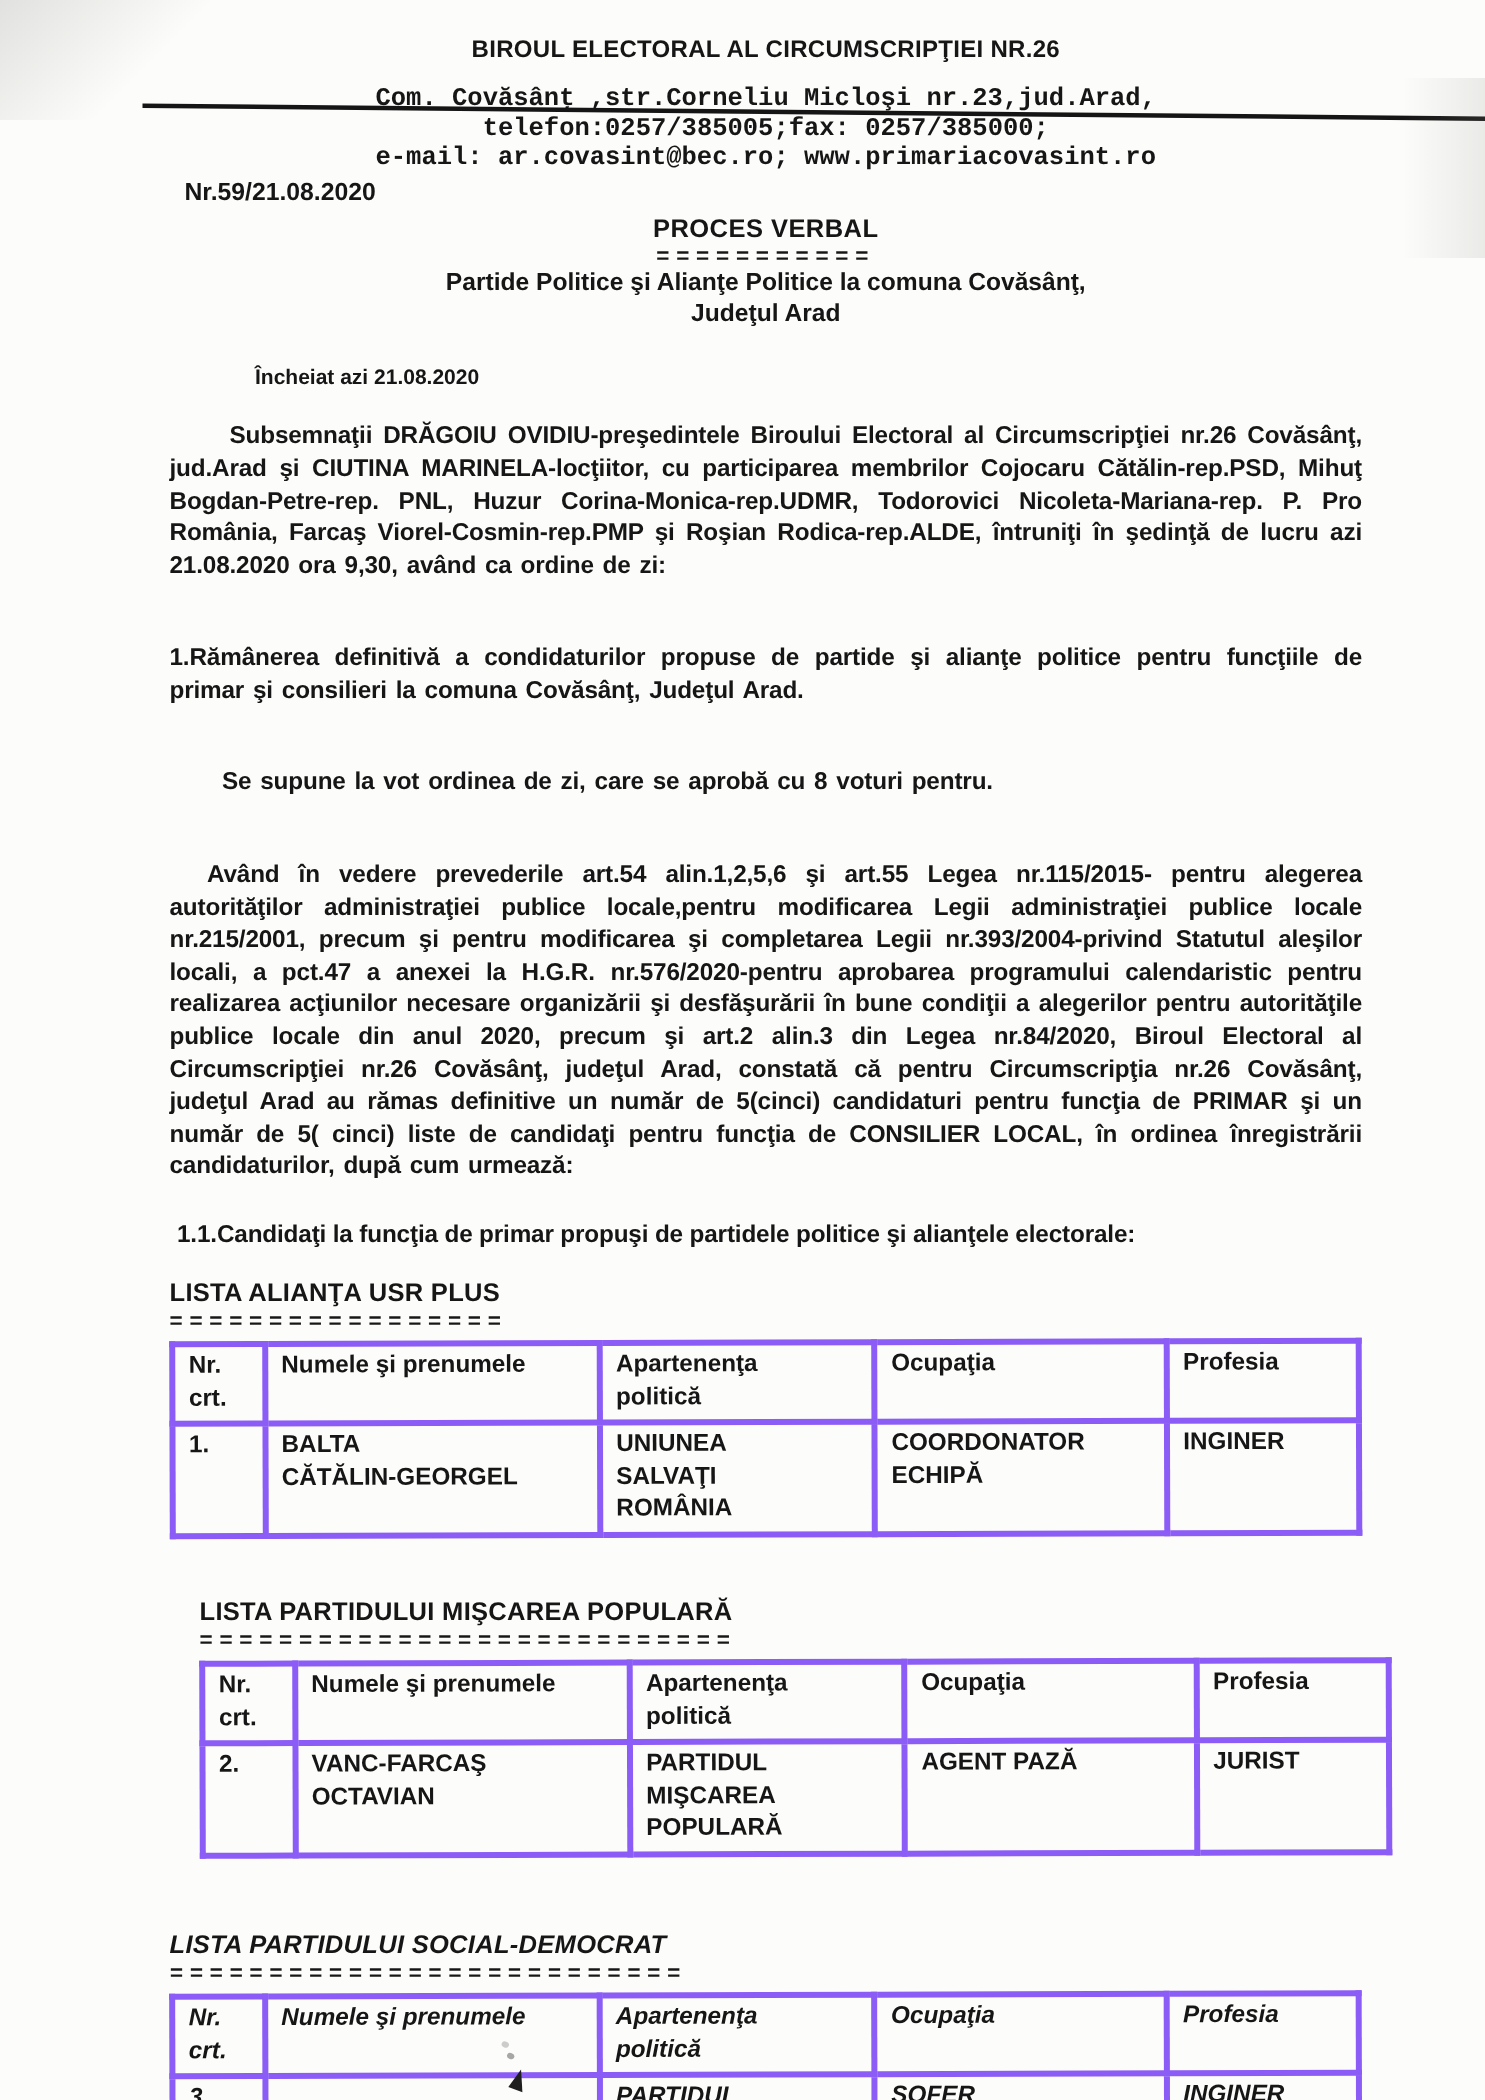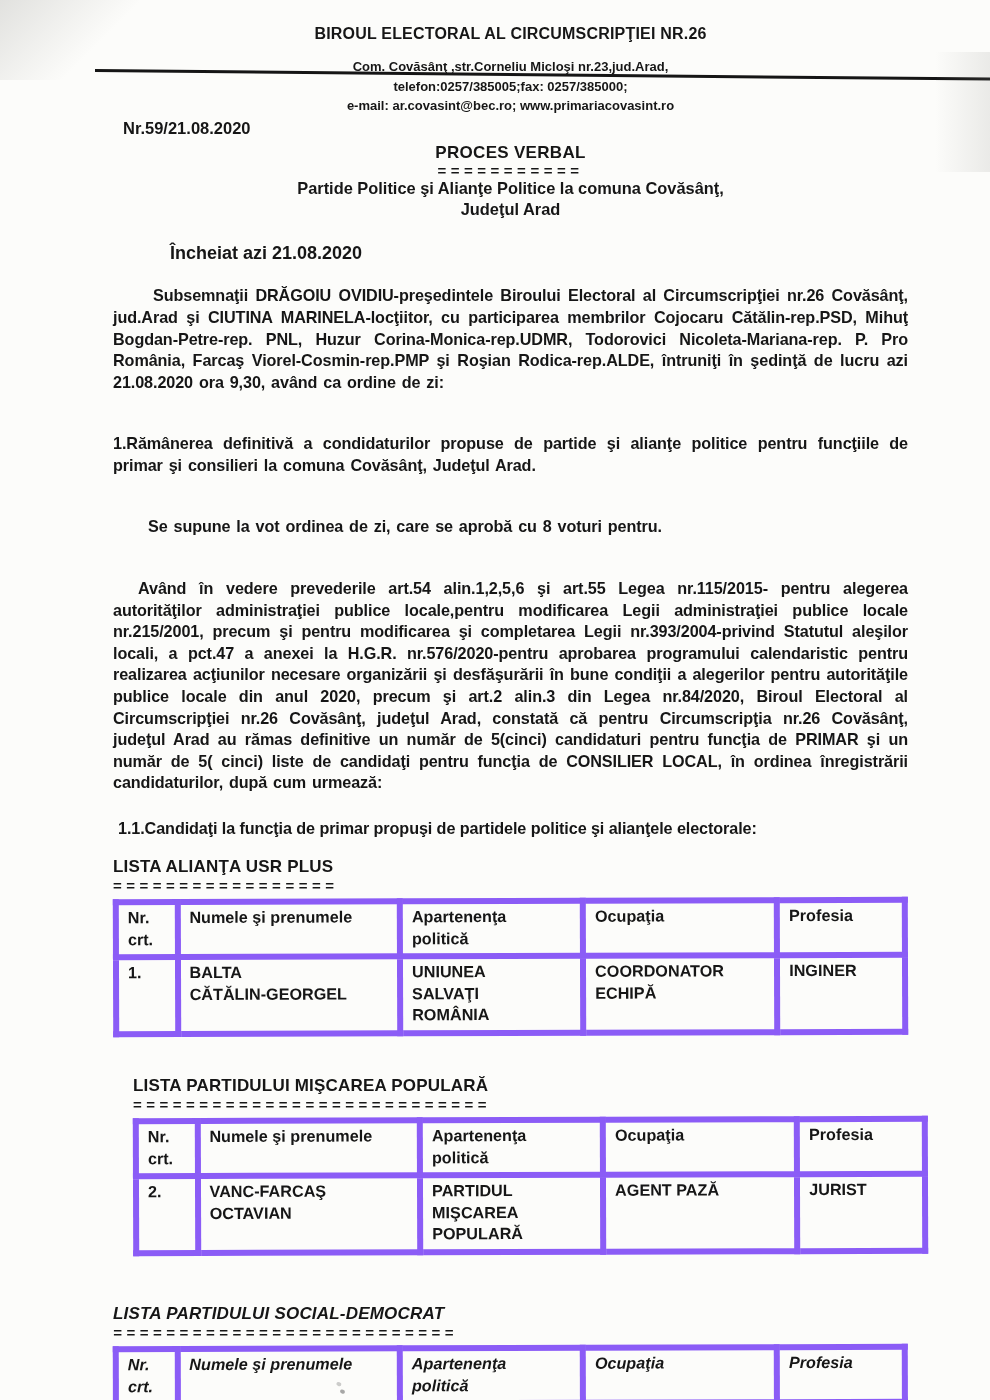"Com. Covăsânţ ,str.Corneliu Micloşi" .addr { font-family: none -> Liberation Mono, monospace; font-size: 13px -> 17px }
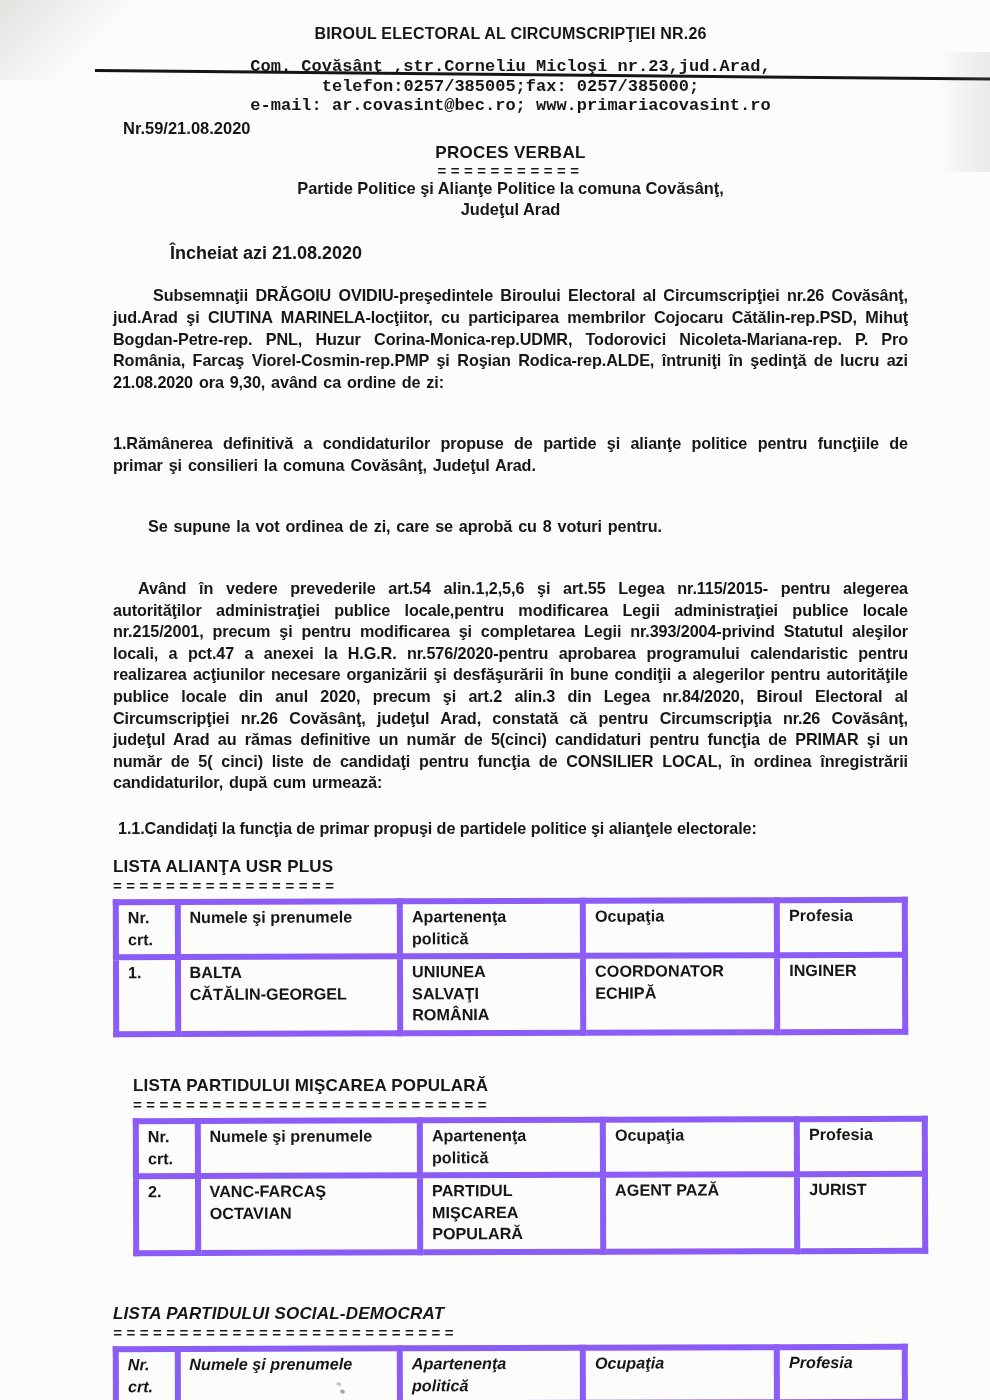"Încheiat azi 21.08.2020" .date-line { font-size: 18px -> 14px }
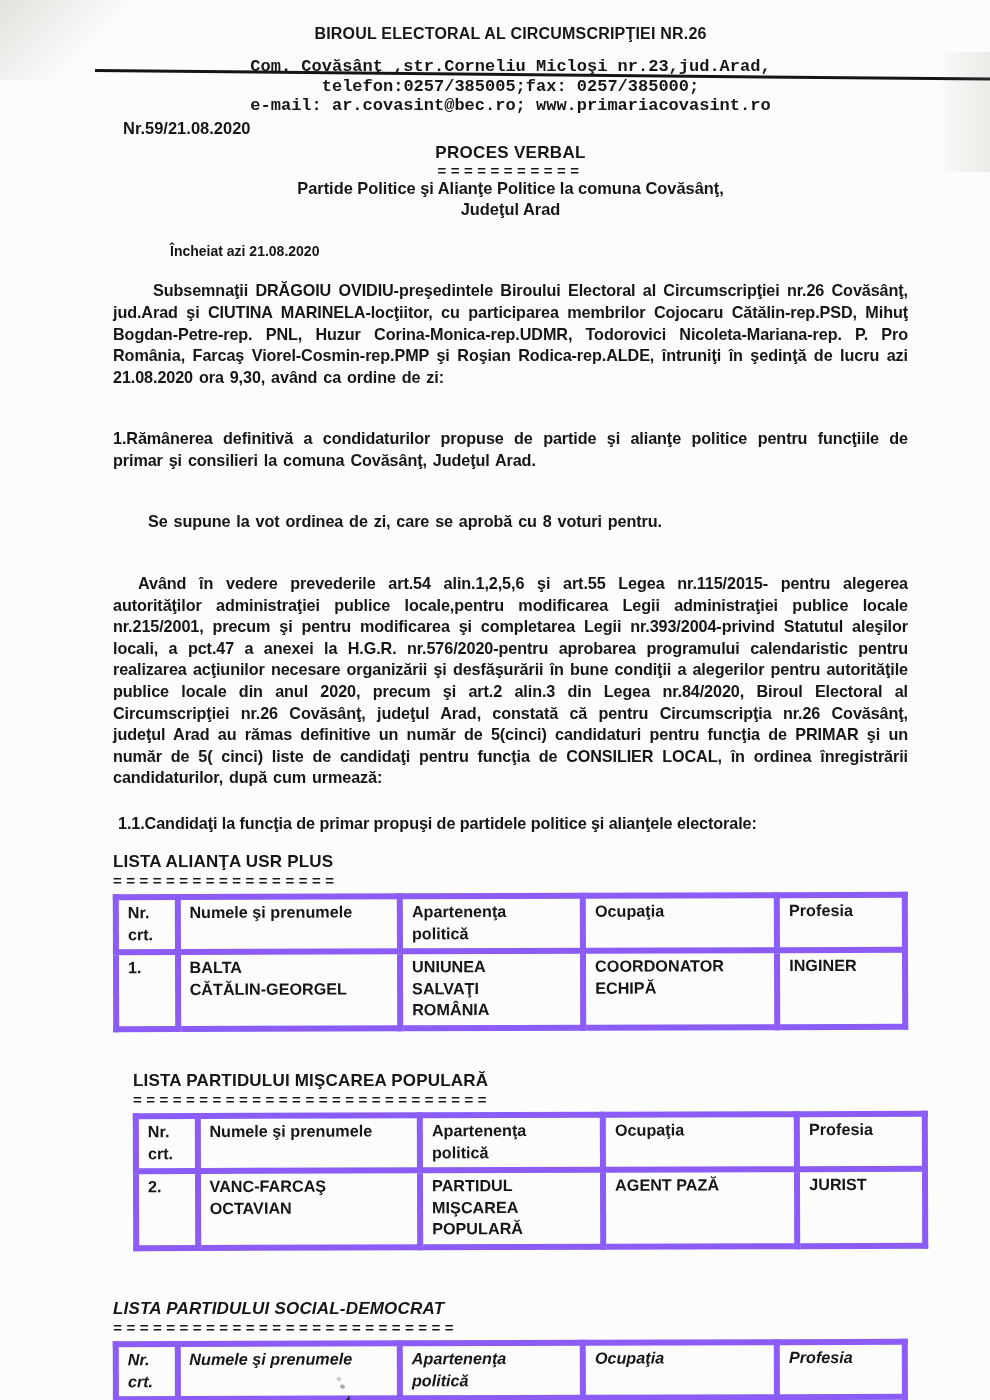"Nr." th,td { border: 6px solid #8b5cf6 -> 4px solid #8b5cf6 }
